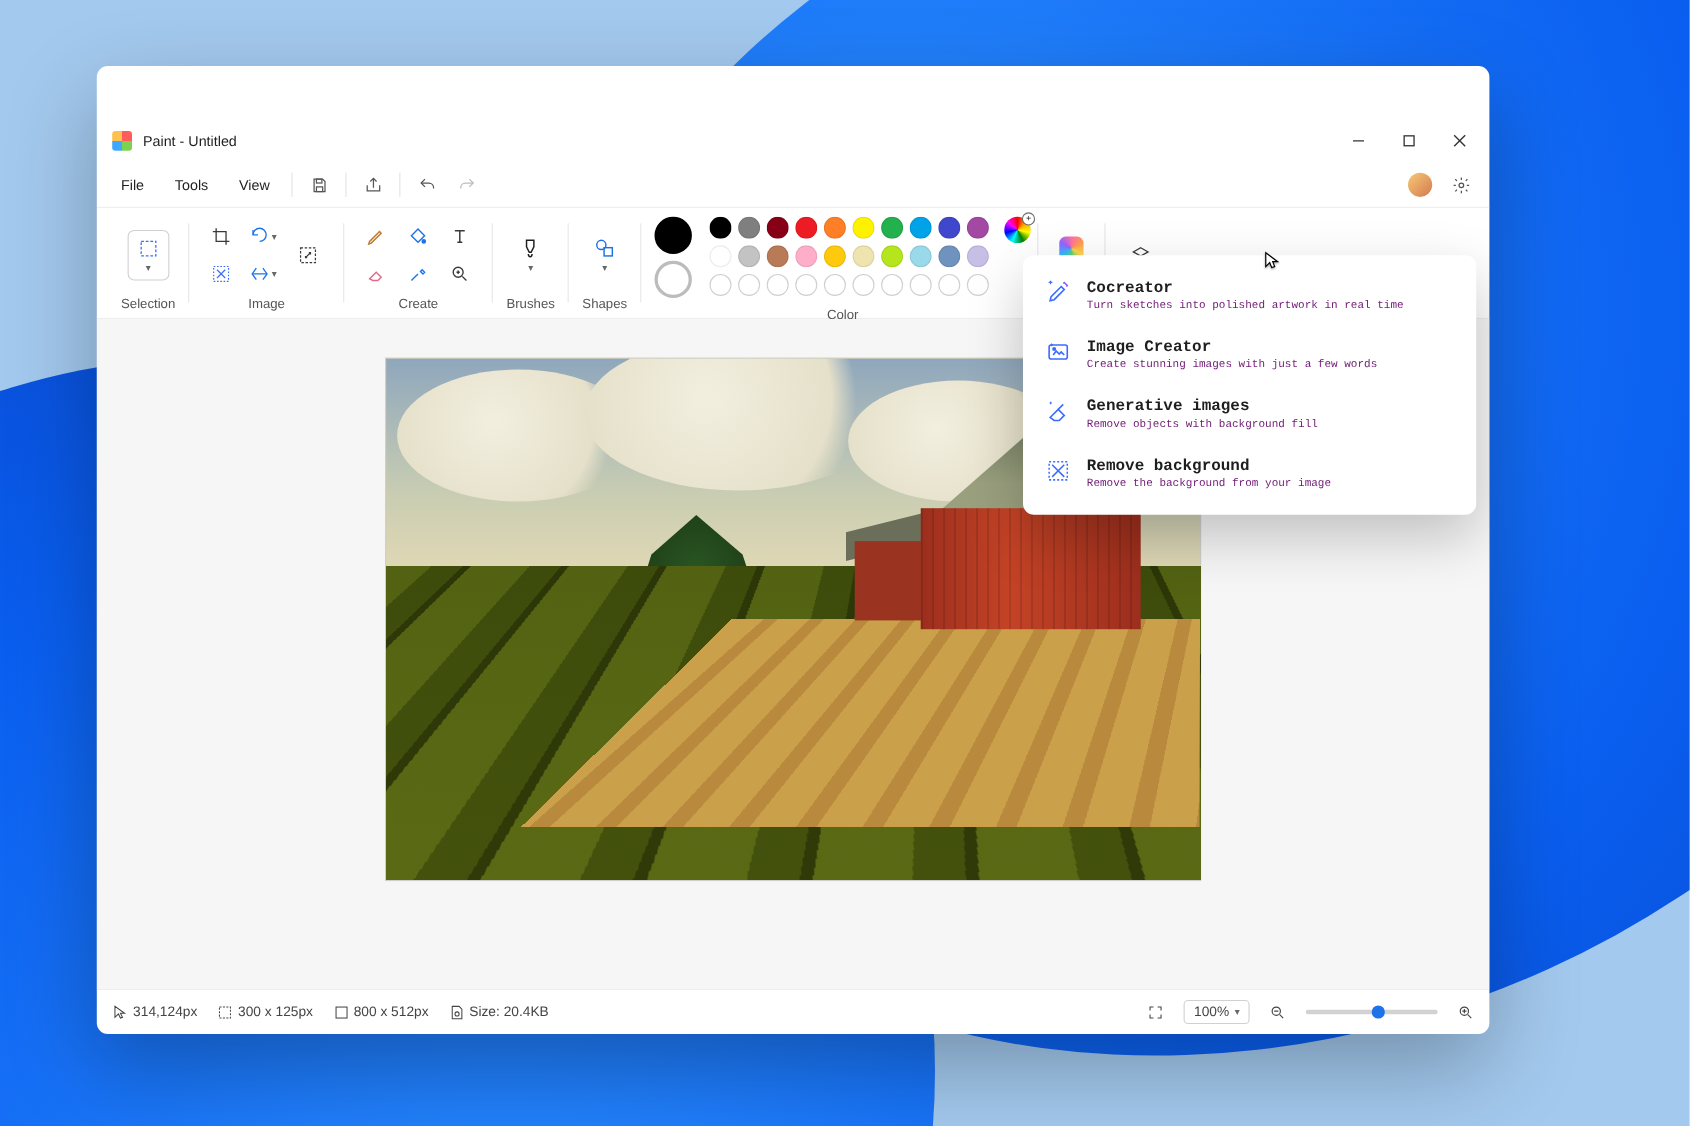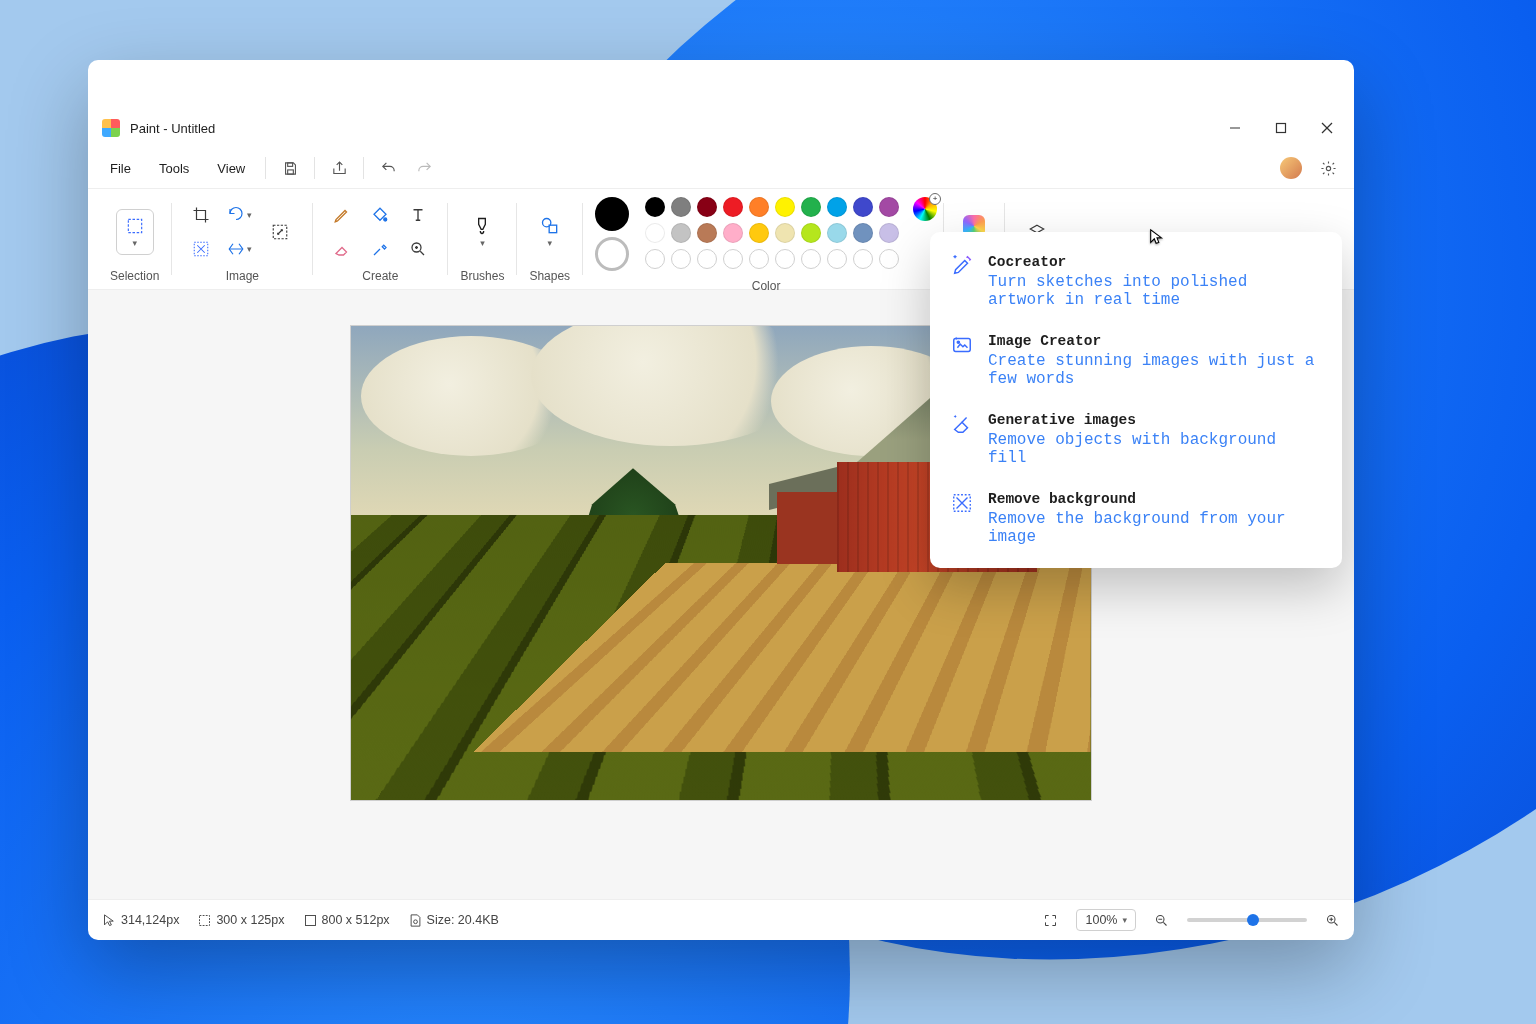"Turn sketches into polished artwork" .dd-item .d { color: #3b82f6 -> #701a75; font-size: 16px -> 10px }
